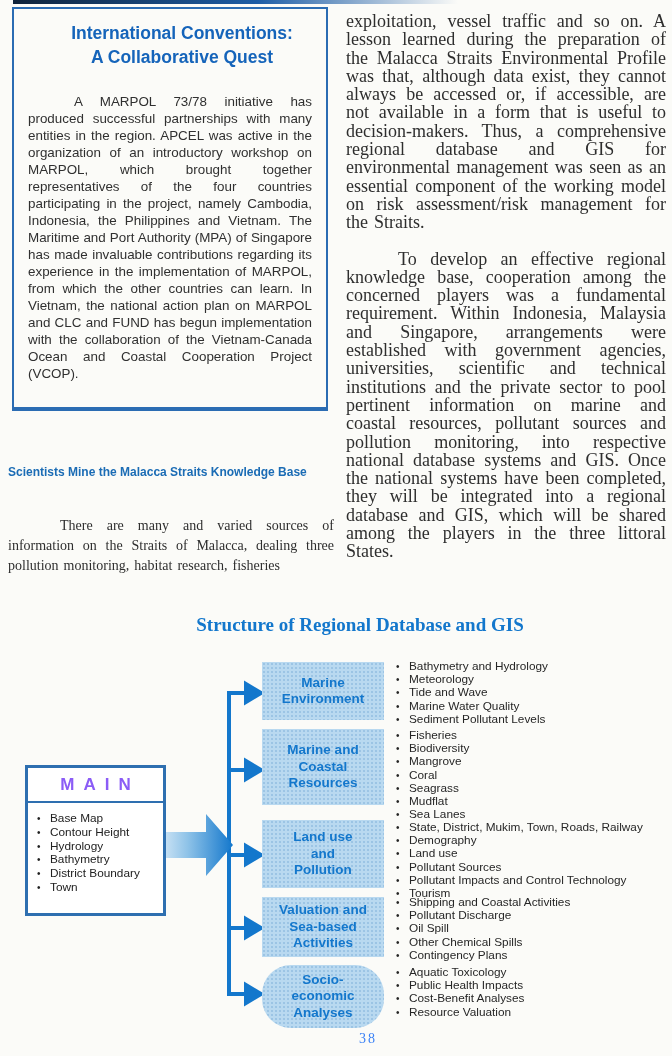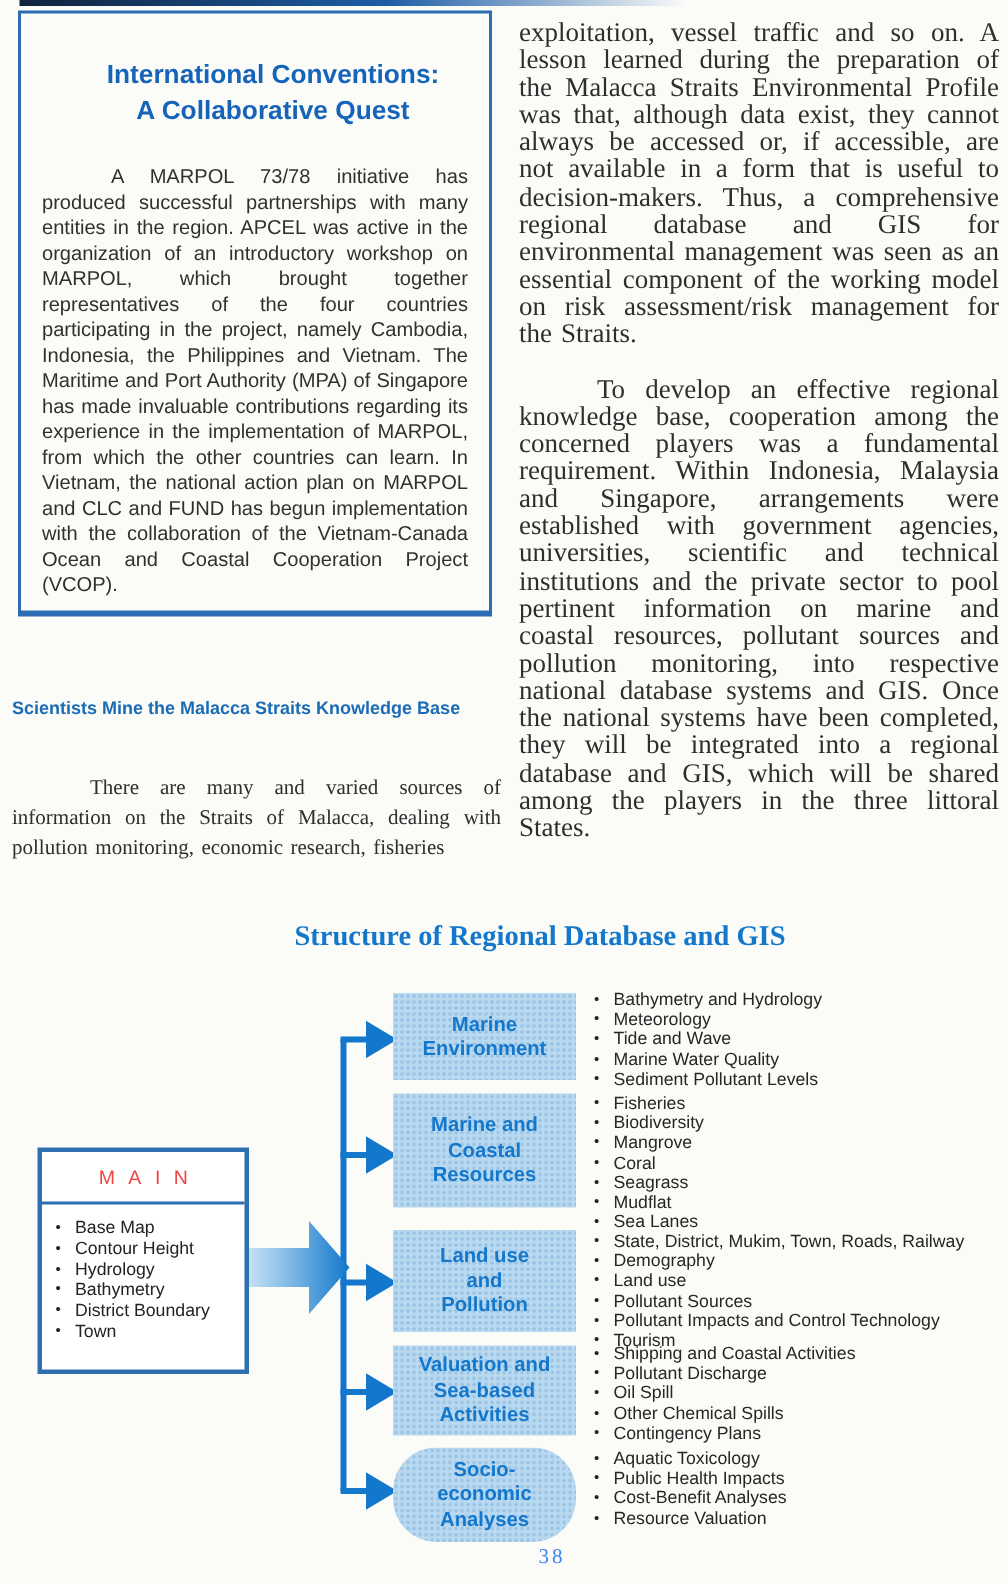"International Conventions:" .callout-title { margin-top: 28px -> 12px }
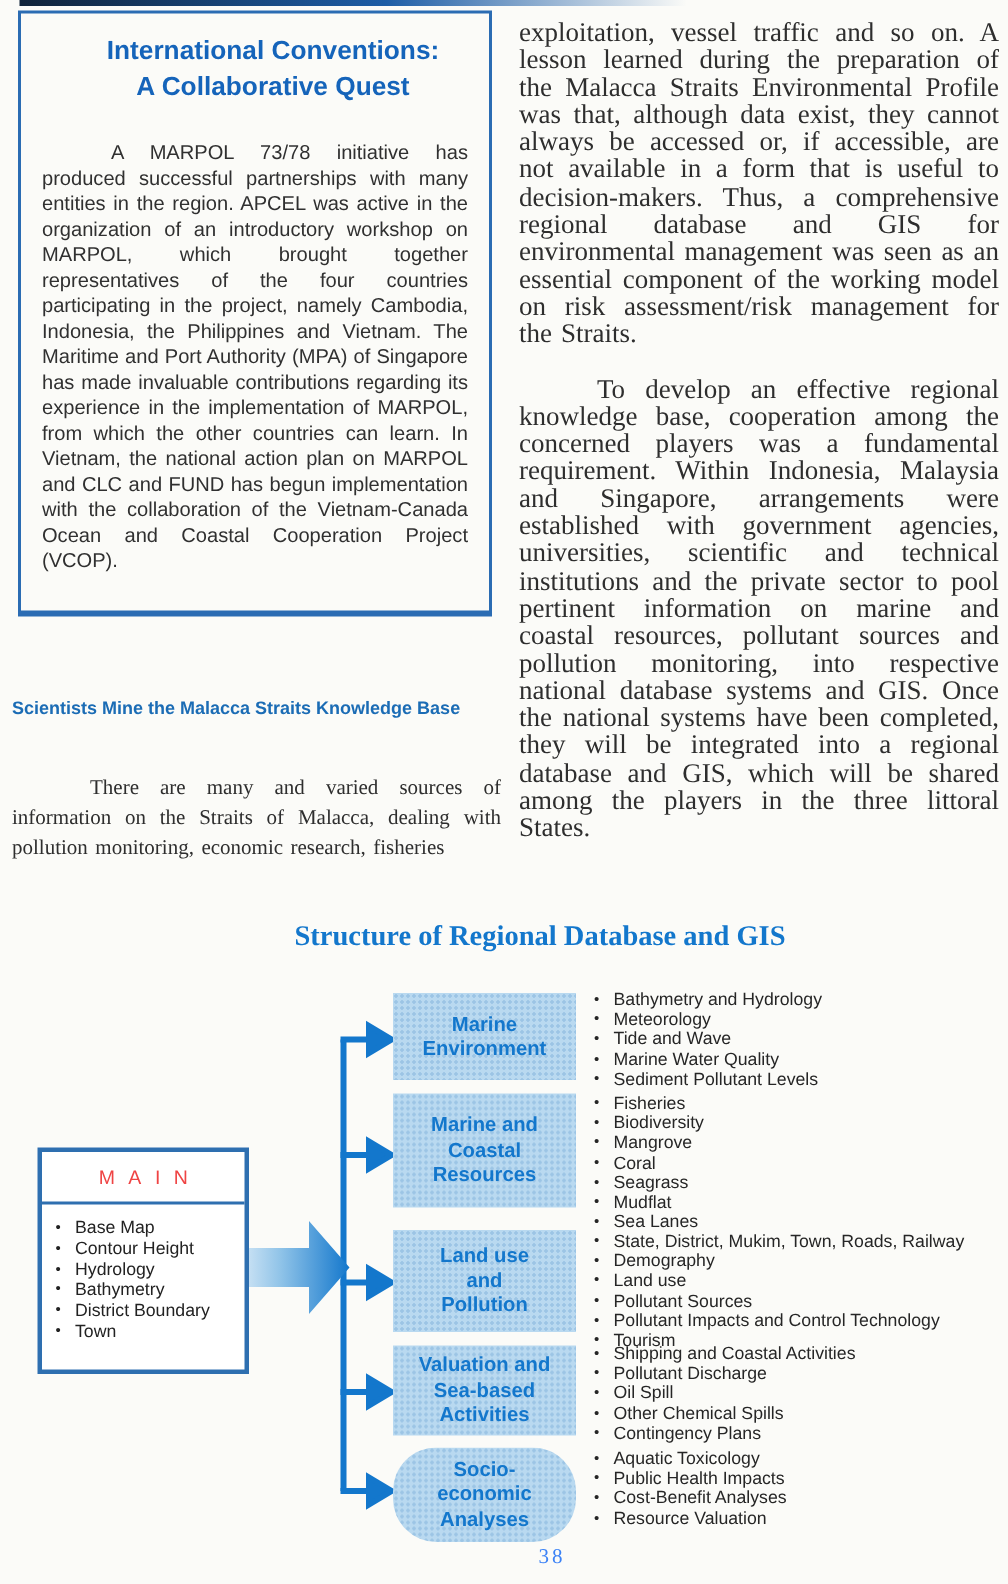"There are many and varied" div.left-para { text: with pollution monitoring, economic -> three pollution monitoring, habitat }
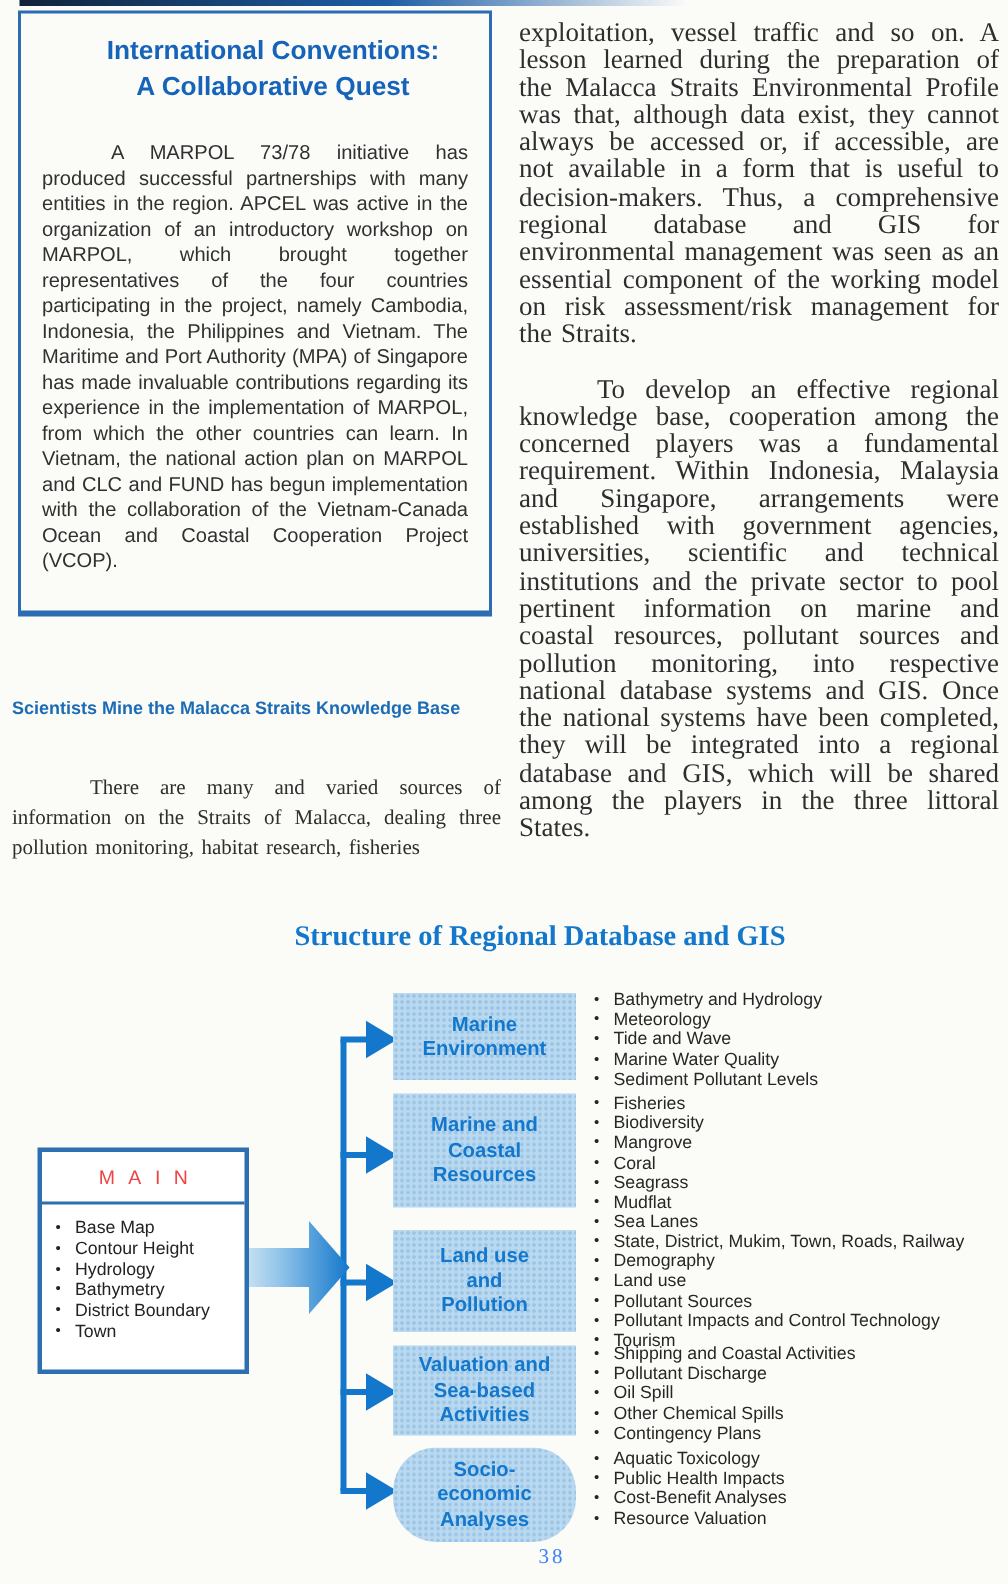"MAIN" .main-box-title { color: #ef4444 -> #8b5cf6; font-size: 13px -> 17px; font-weight: normal -> bold }
